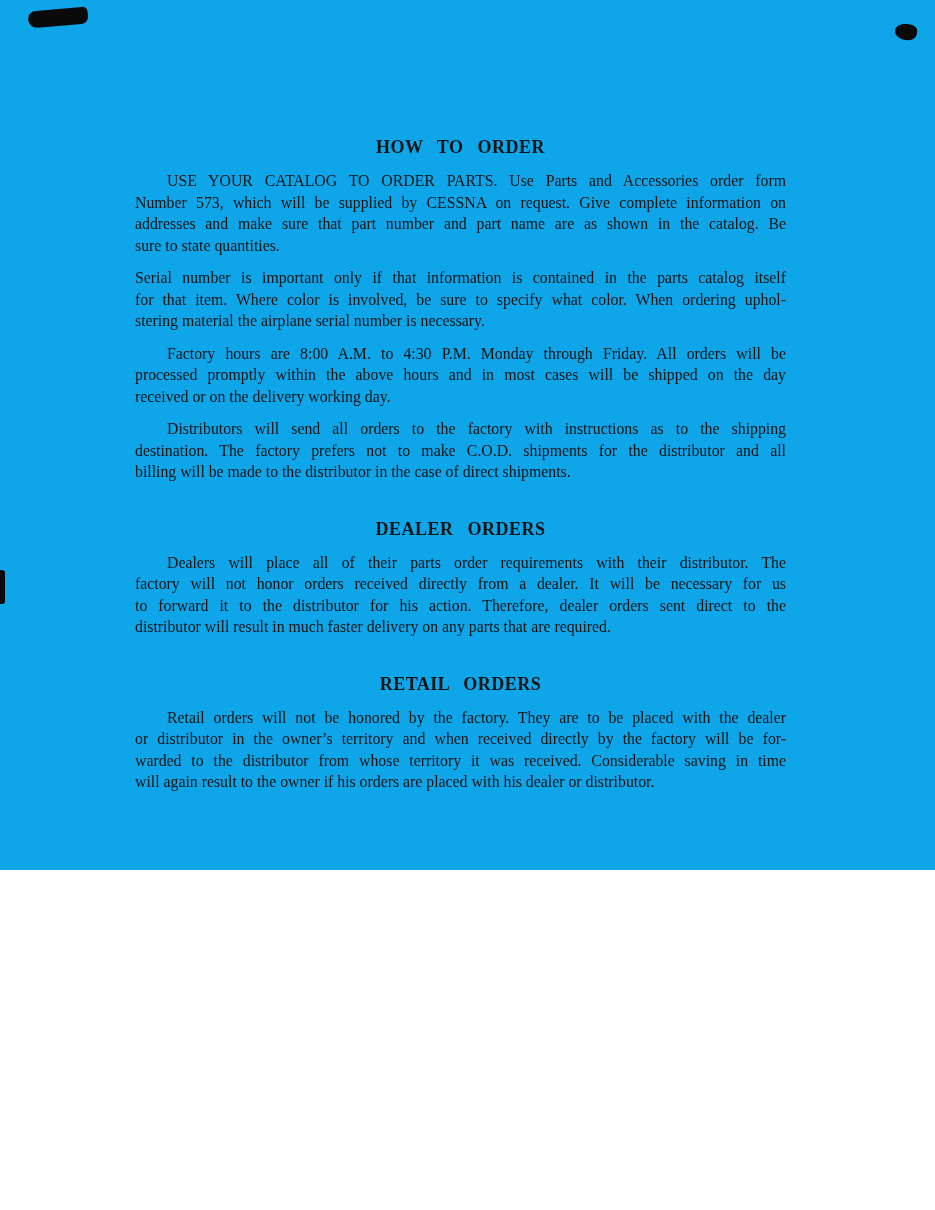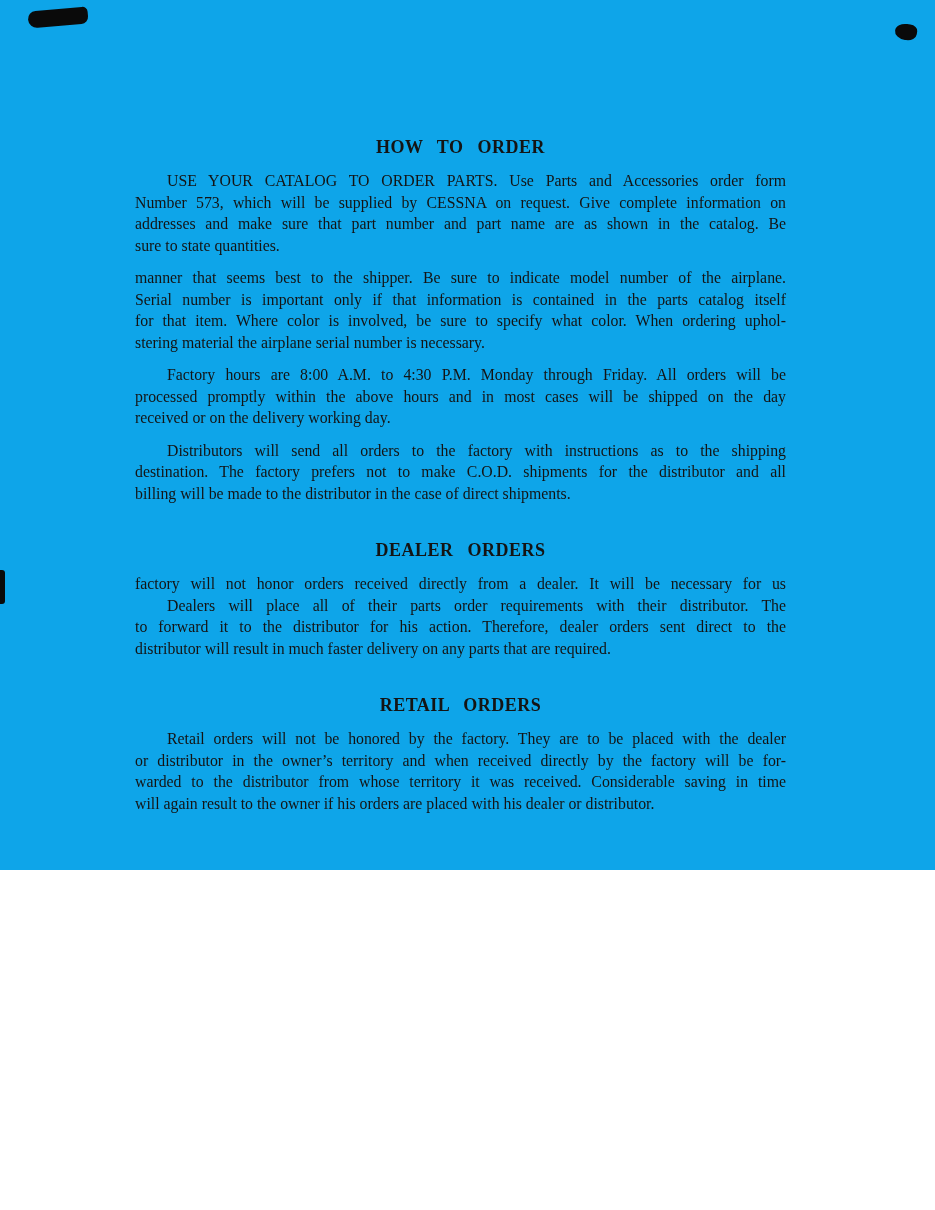"manner that seems best to" div.line { html: <div>manner that seems best to the shipper. Be sure to indicate model number of the airplane.</div> -> none }
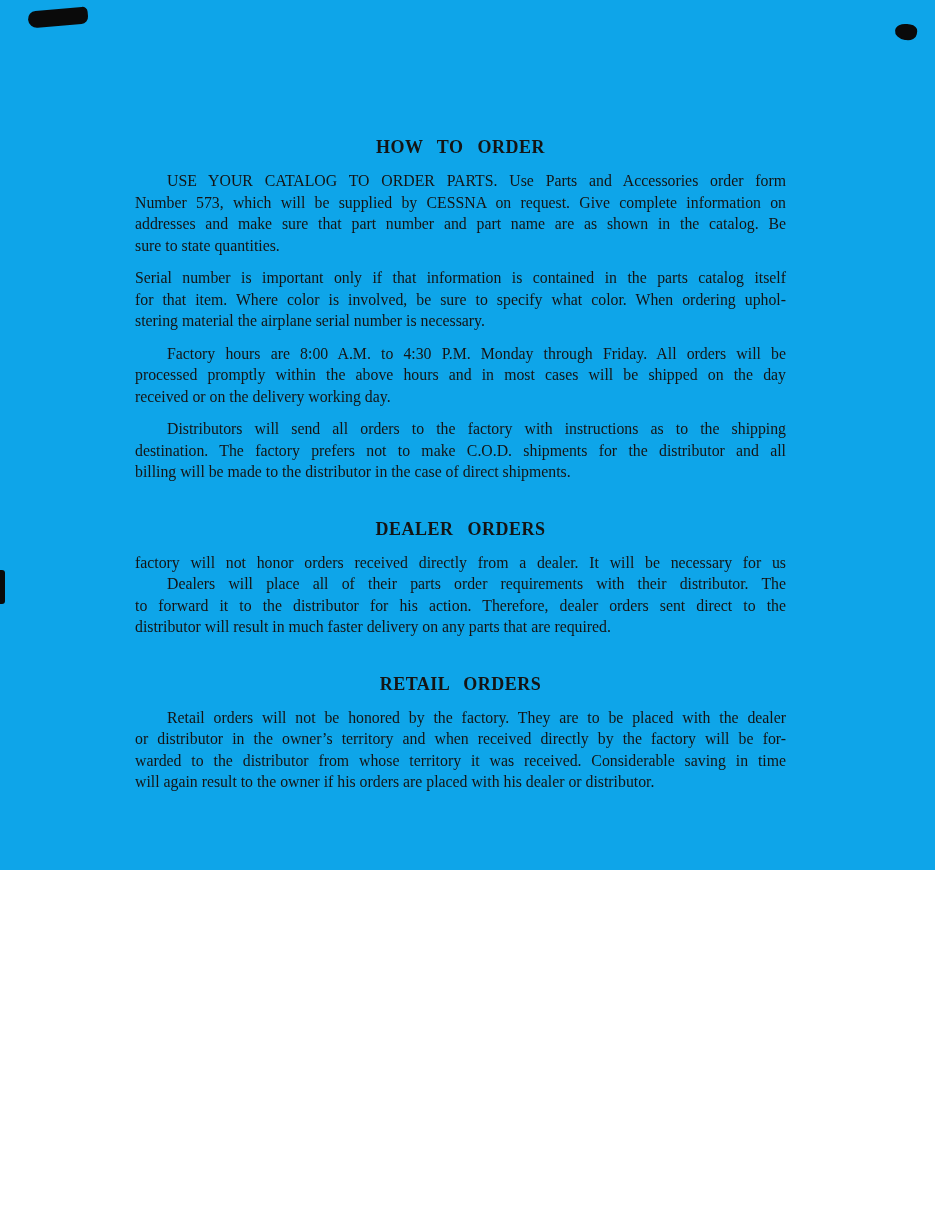"factory will not honor orders" div.line { order: before "Dealers will place all of" -> after "Dealers will place all of" }
